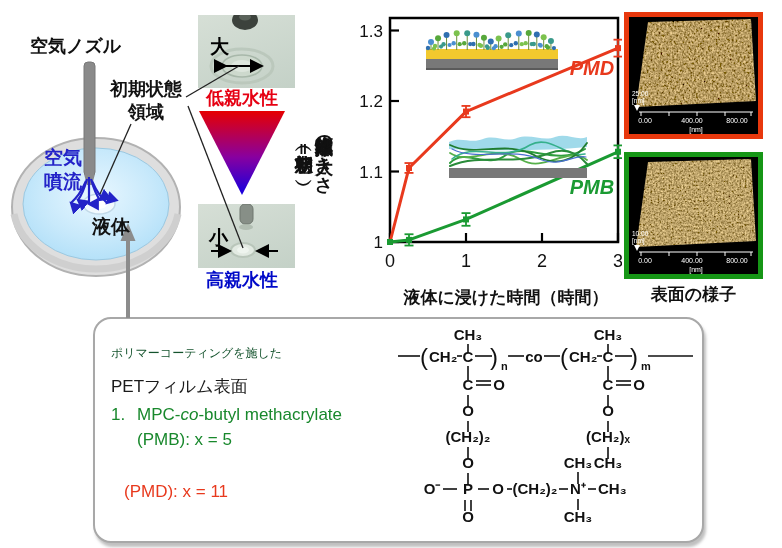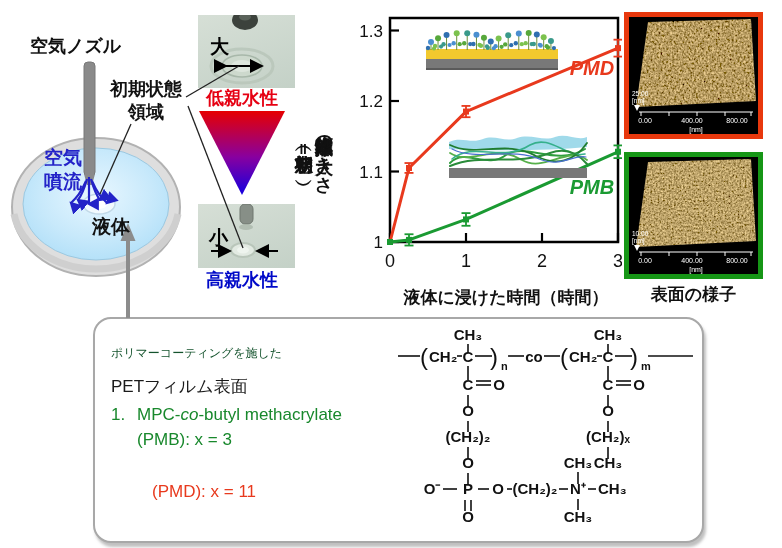"(PMB): x = 3" div.pdetail { text: 3 -> 5 }
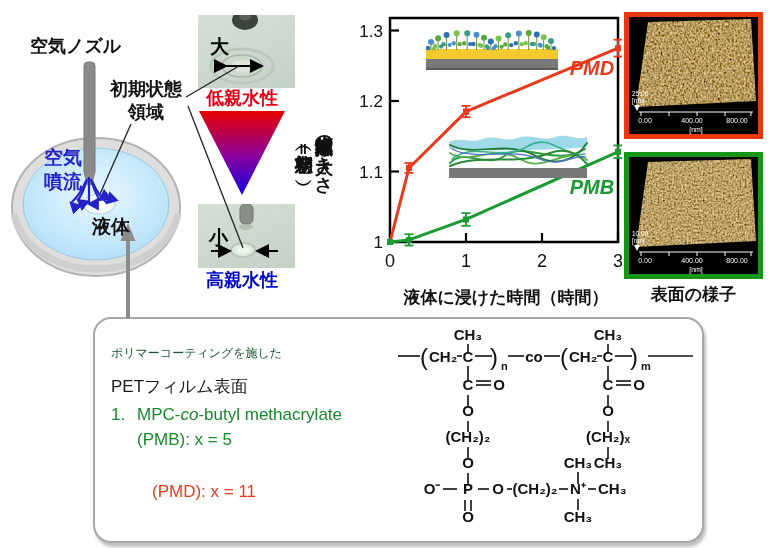"(PMD): x = 11" div.pdetail { left: 57px -> 29px }
